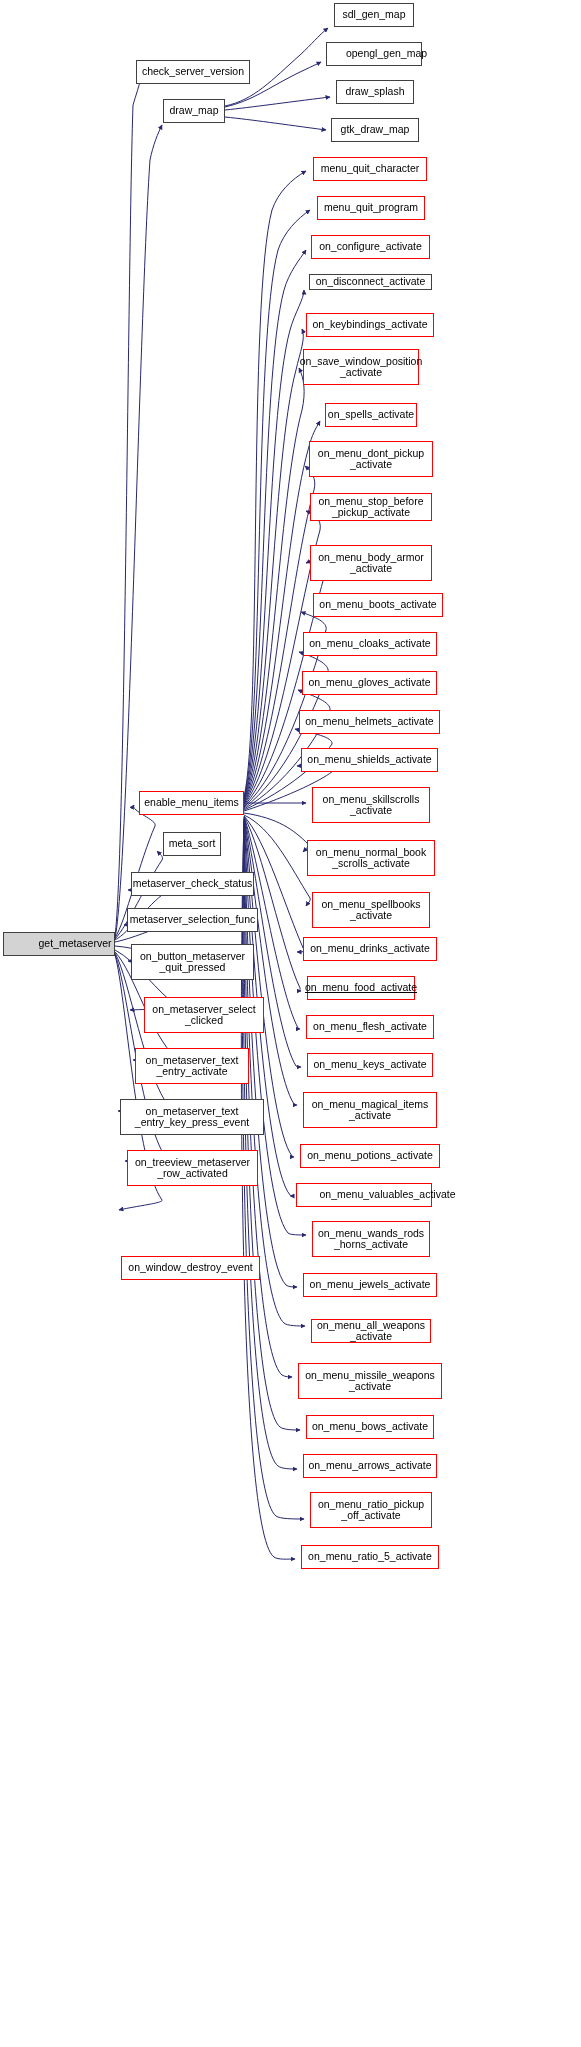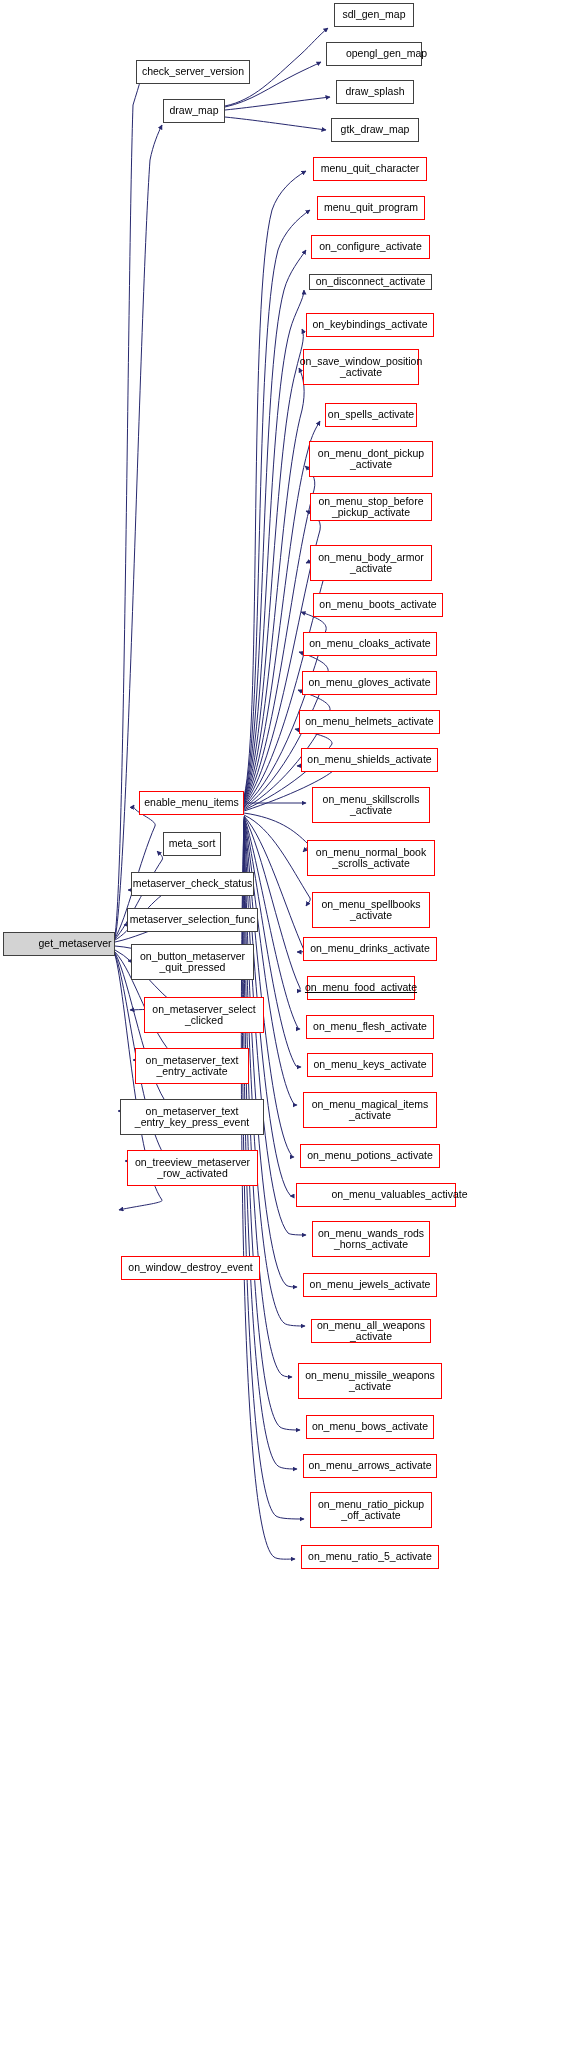"on_menu_valuables_activate" div.node { width: 160px -> 136px }
